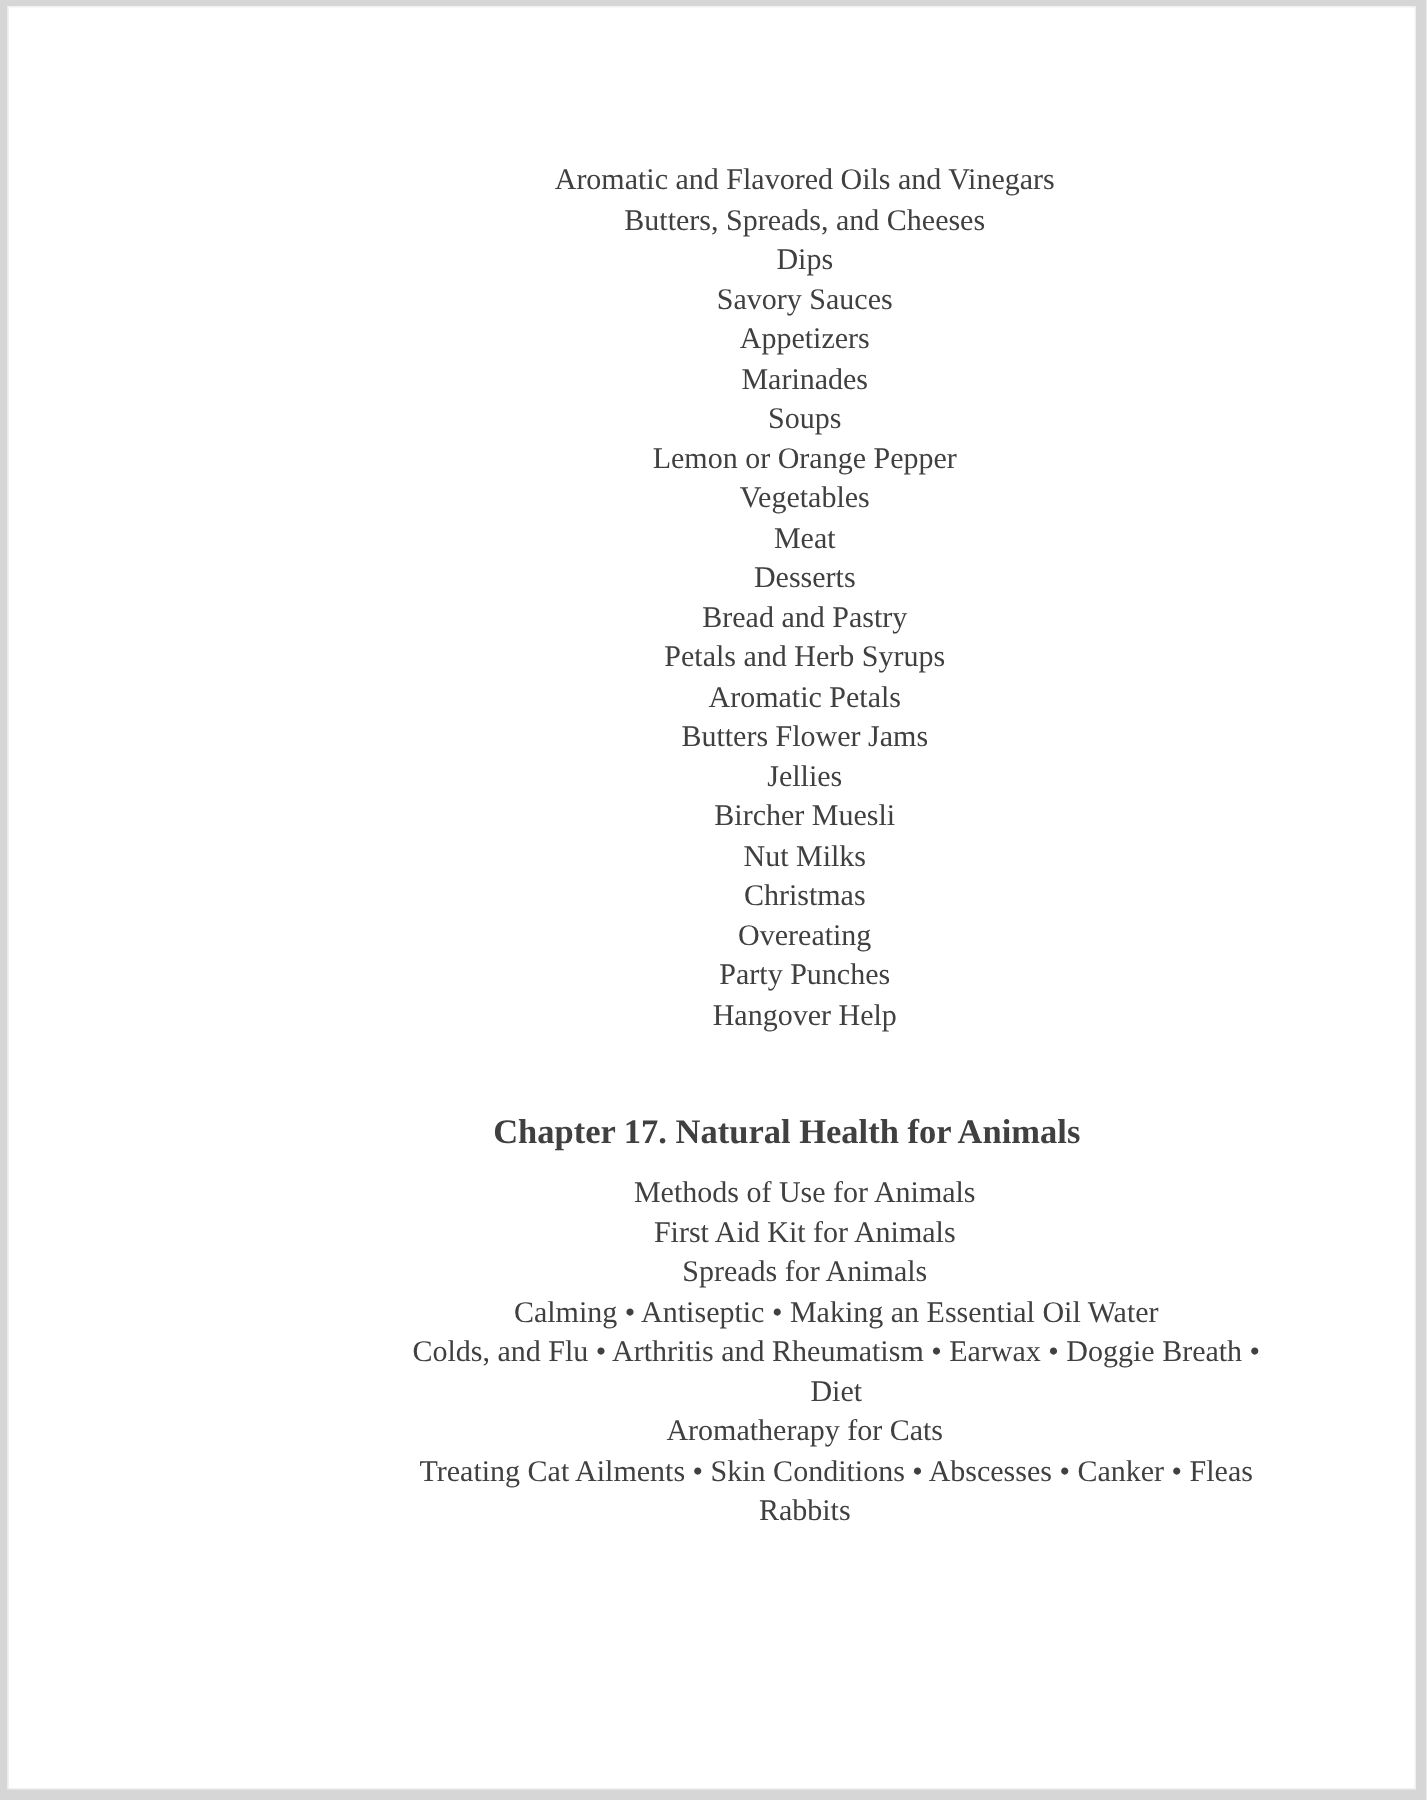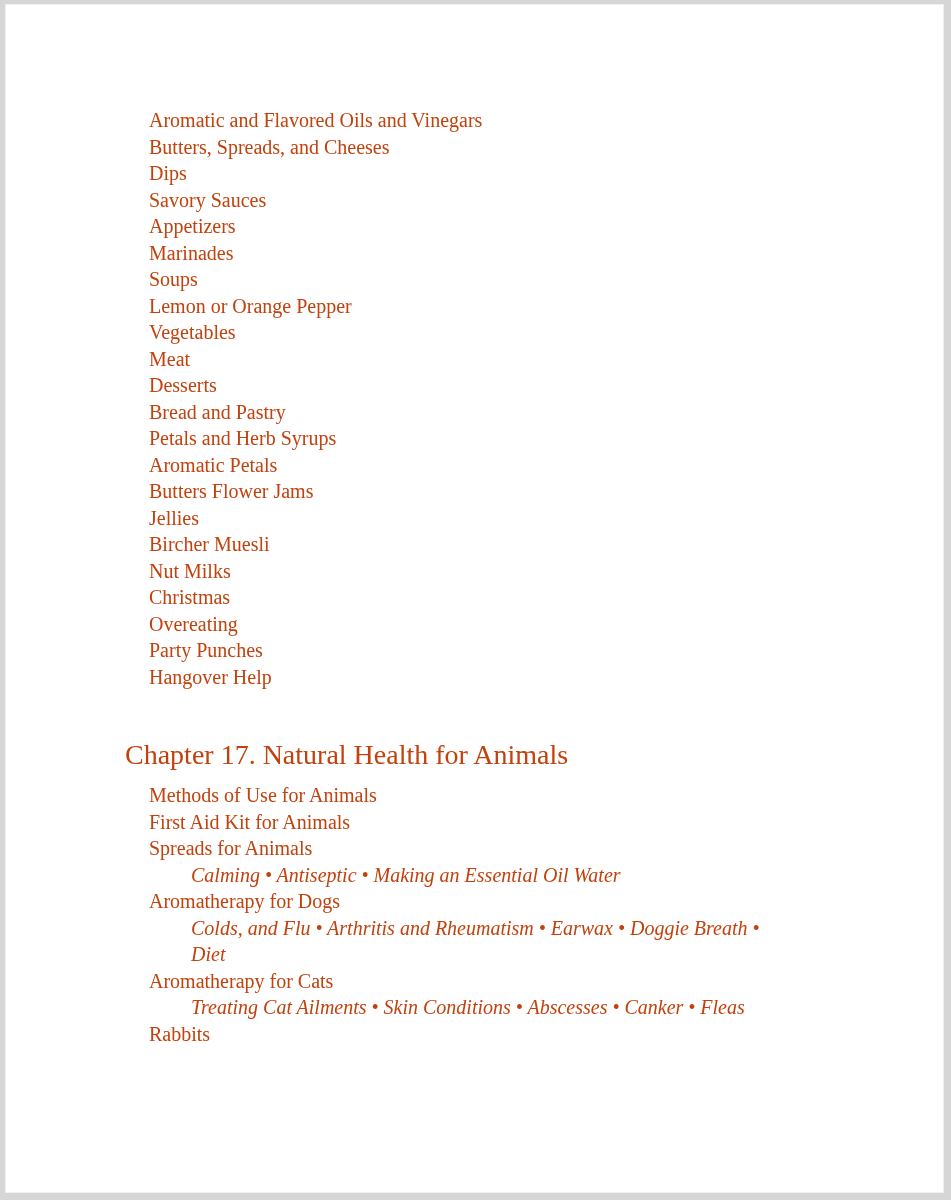"Aromatic and Flavored Oils and" .content { color: #c2410c -> #404040; text-align: none -> center }
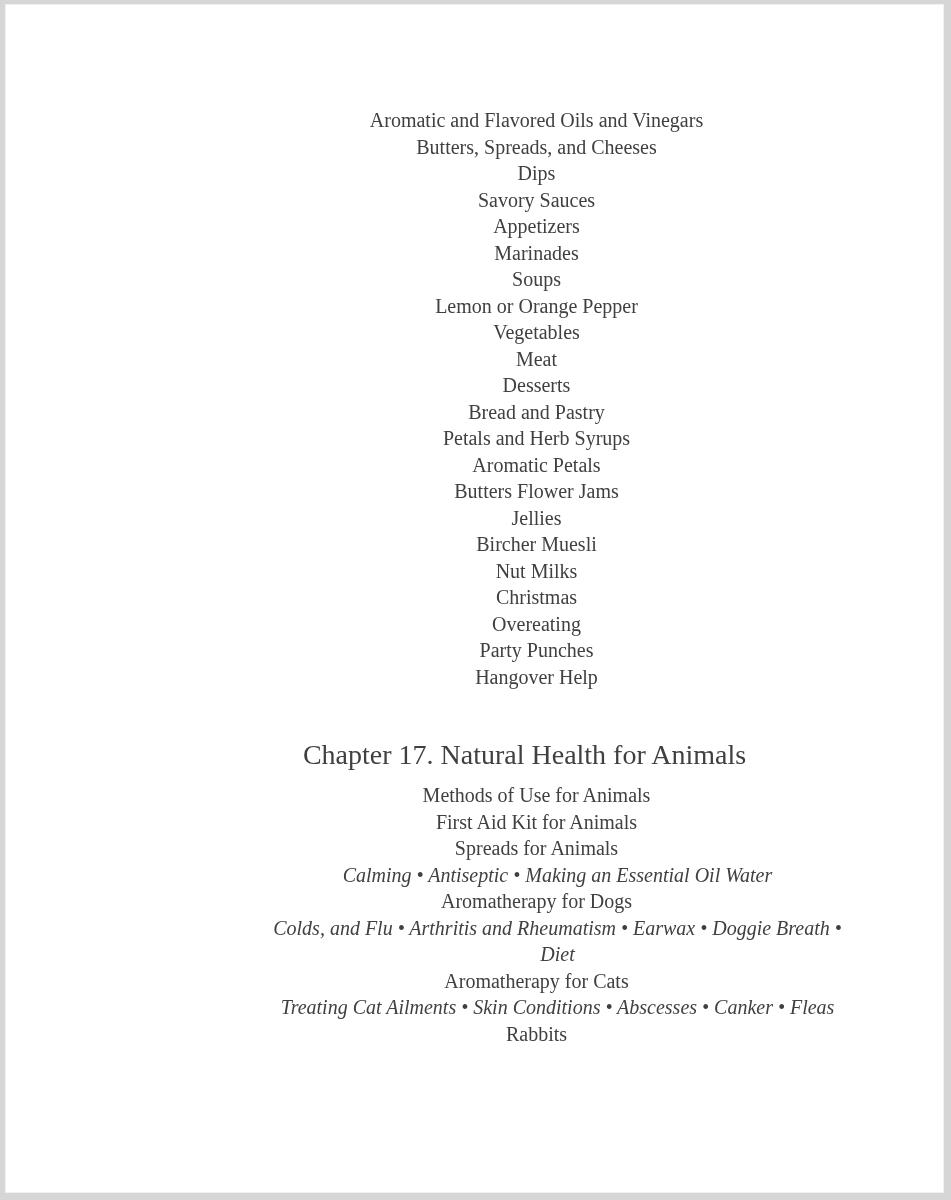"Chapter 17. Natural Health for" .chapter-heading { font-size: 28px -> 23px; font-weight: normal -> bold }
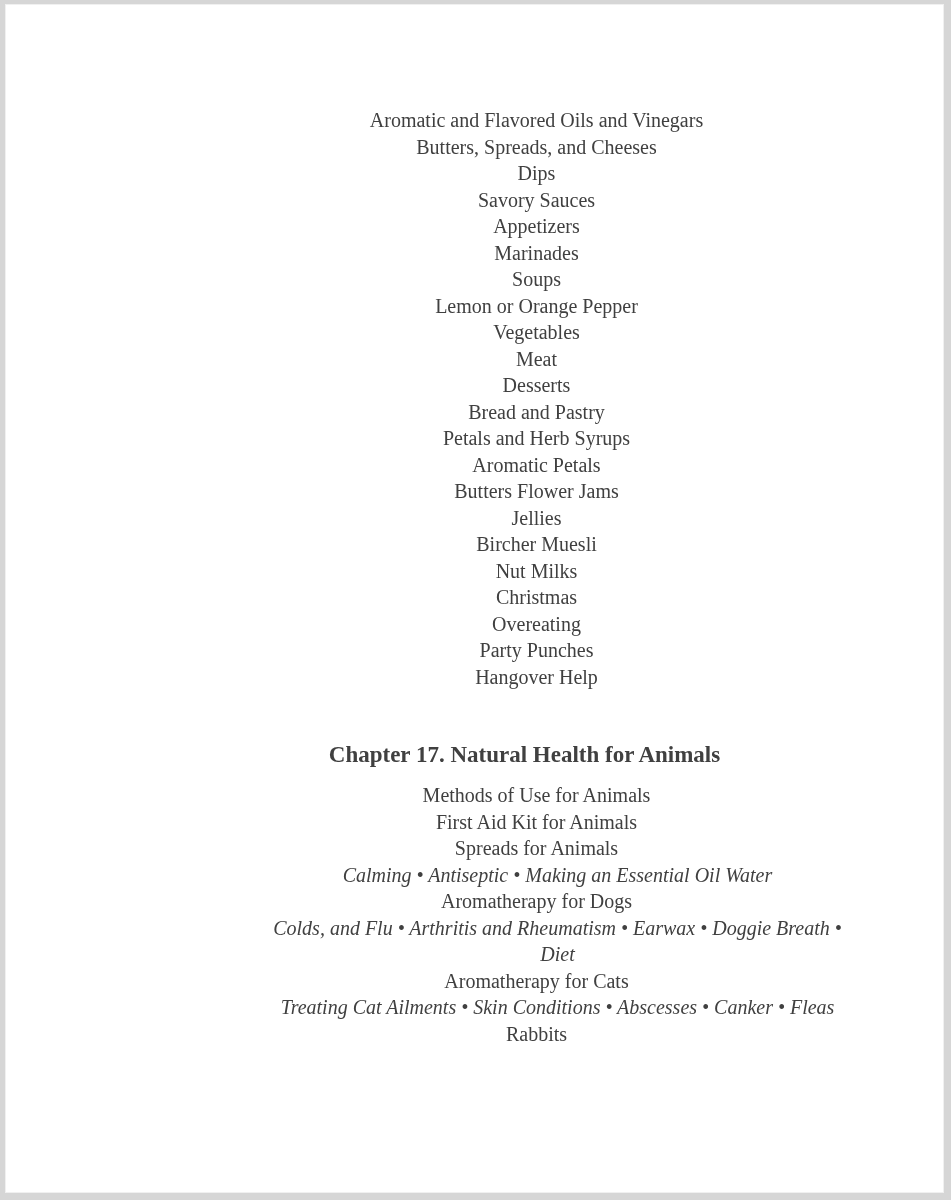"Calming • Antiseptic • Making" .toc-sub { font-style: italic -> none }
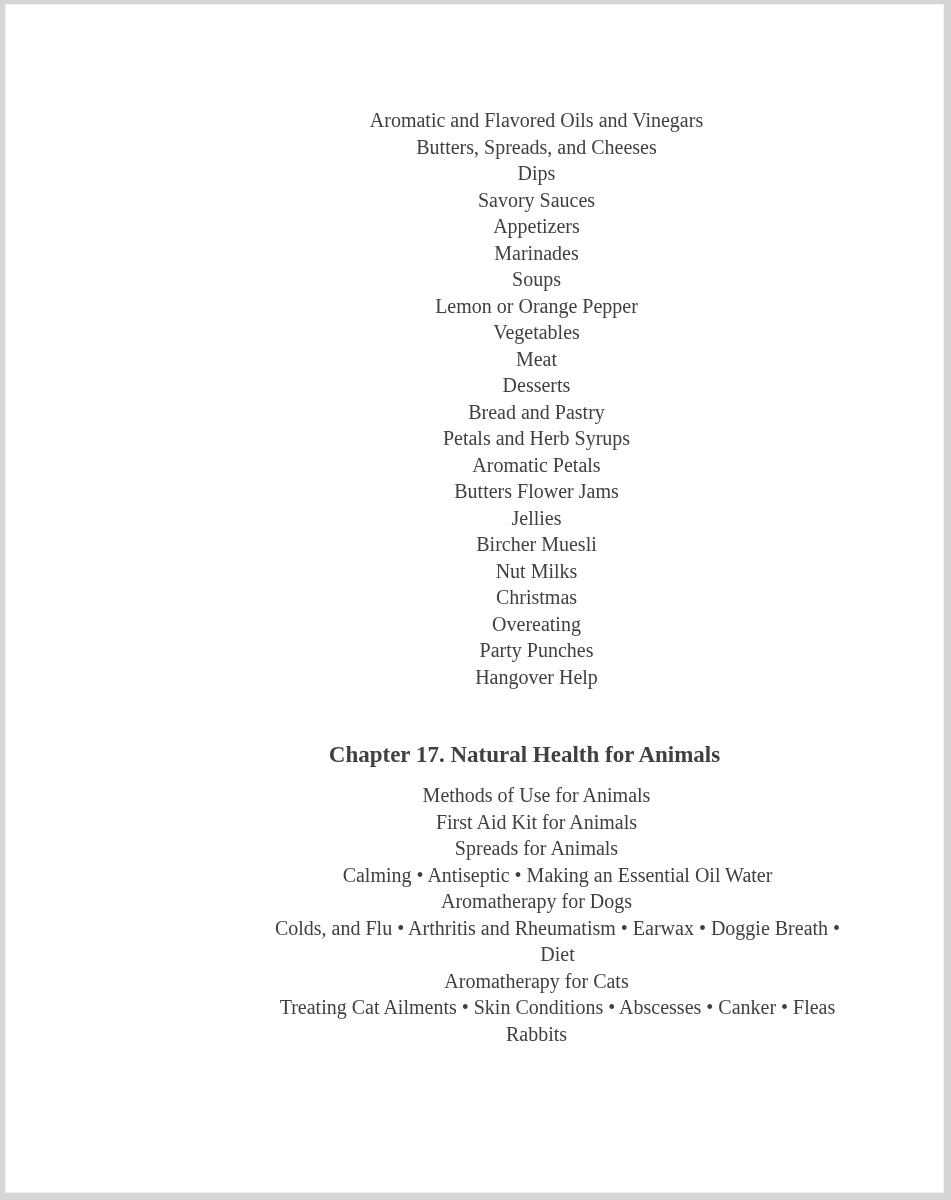"Aromatherapy for Dogs" div.toc-item { html: <div>Aromatherapy for Dogs</div> -> none }
